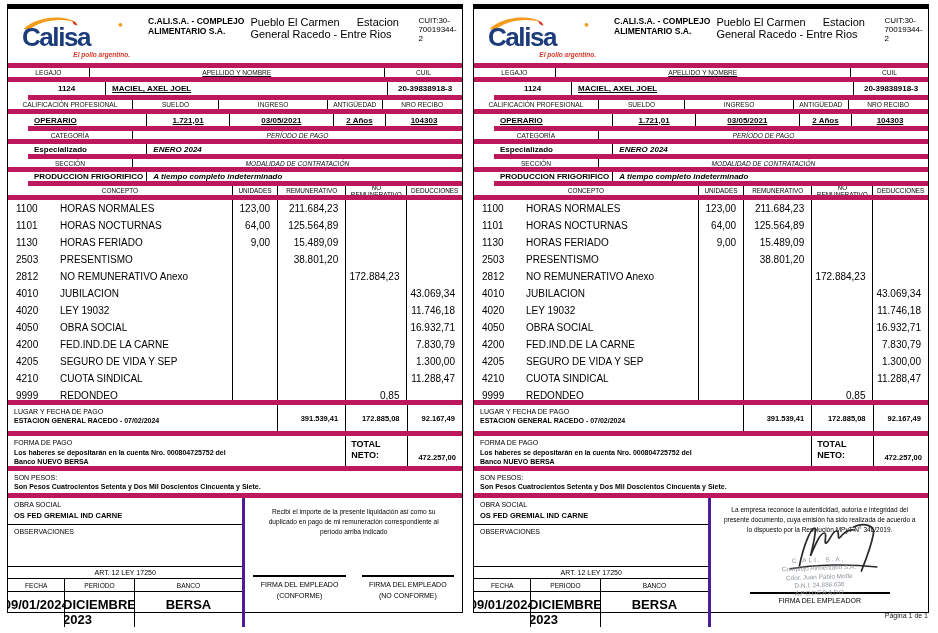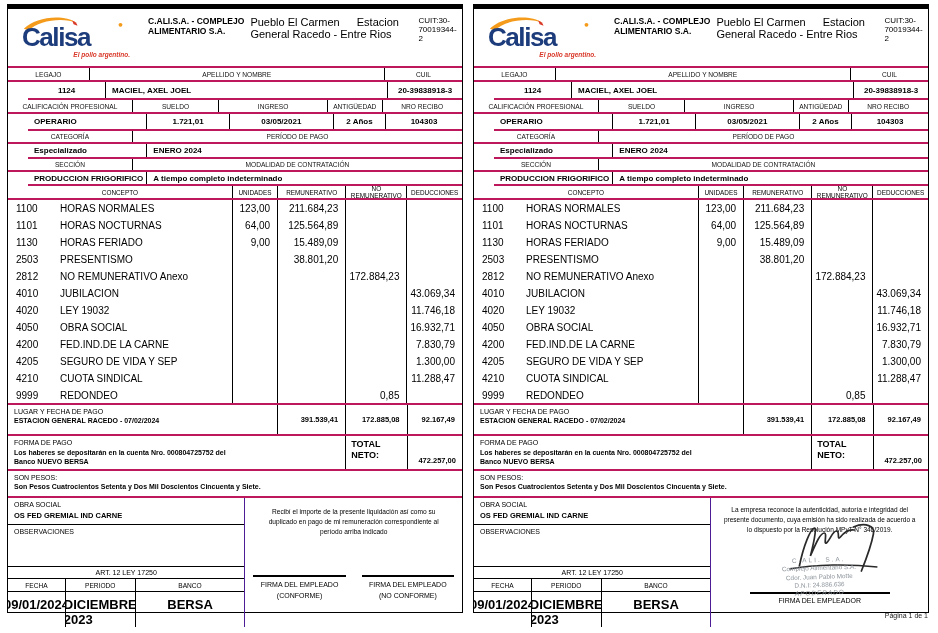"Calisa" .sec { border-bottom: 2px solid #be185d -> 5px solid #be185d }
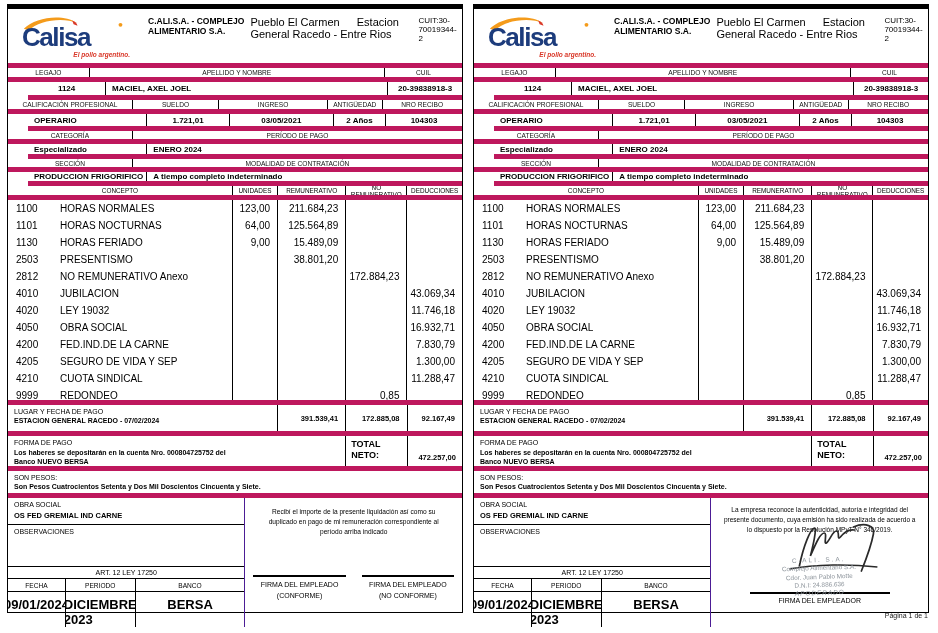"MACIEL, AXEL JOEL" .w-nombre { text-decoration: none -> underline }
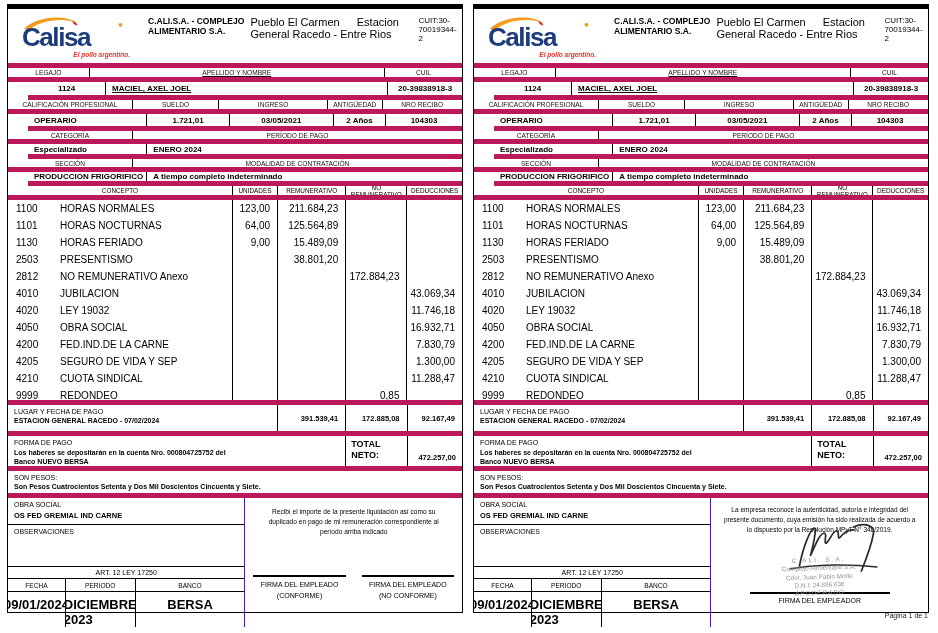"OPERARIO" .r2v { text-decoration: none -> underline }
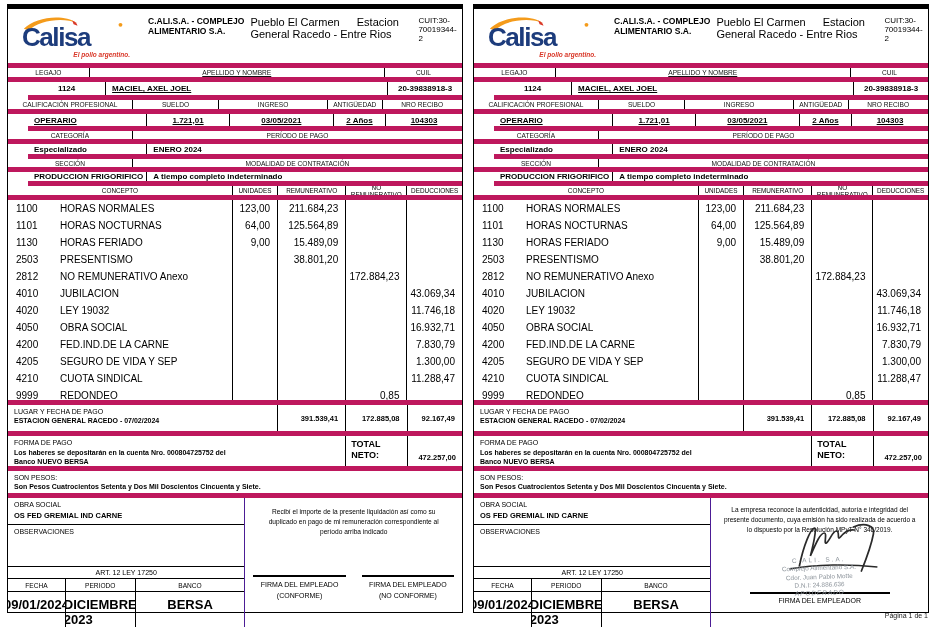"ENERO 2024" .w-per { font-style: none -> italic }
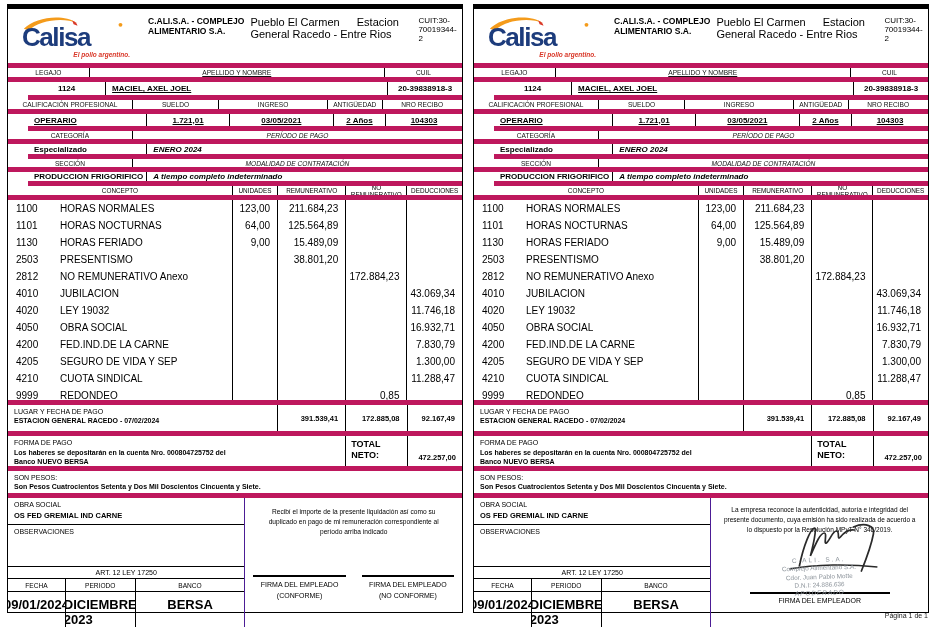"OS FED GREMIAL IND CARNE" .b-left { border-right: 1px solid #4c1d95 -> 3px solid #4c1d95 }
